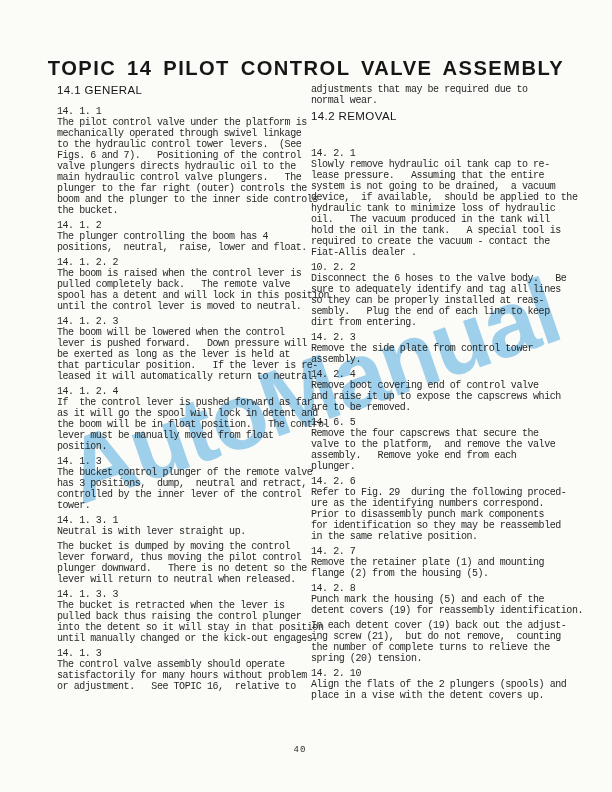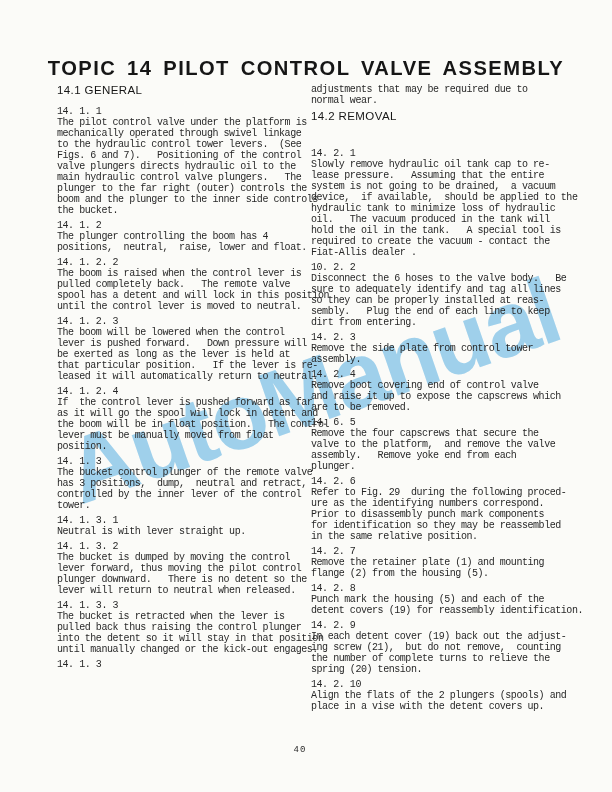"14. 1. 3. 2" div.num { html: <div>14. 1. 3. 2</div> -> none }
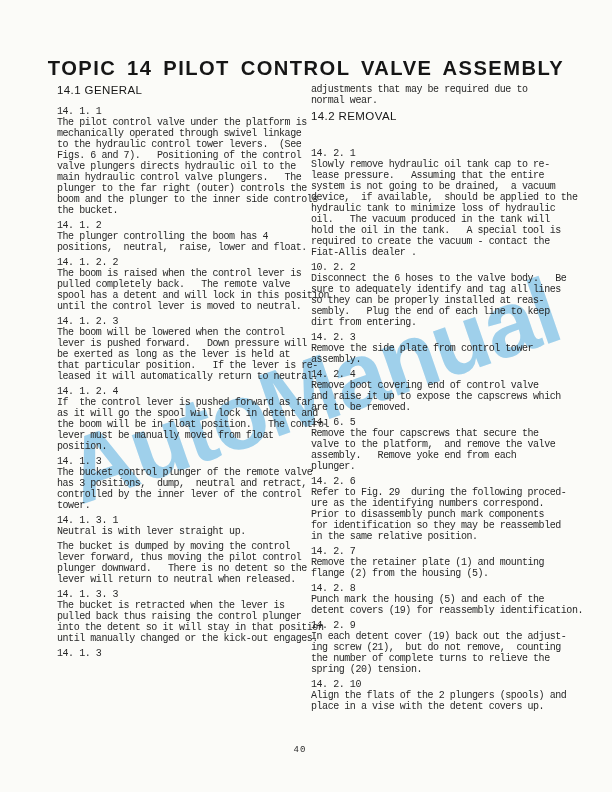"14. 2. 9" div.num { html: <div>14. 2. 9</div> -> none }
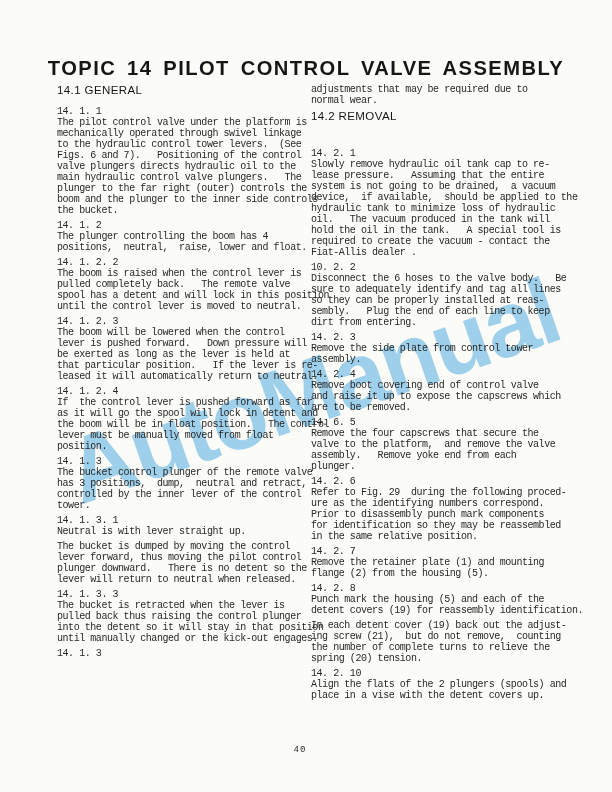"The control valve assembly should" div.body { html: none -> <div>The control valve assembly should operate satisfactorily for many hours without problem or adjustment. See TOPIC 16, relative to</div> }
